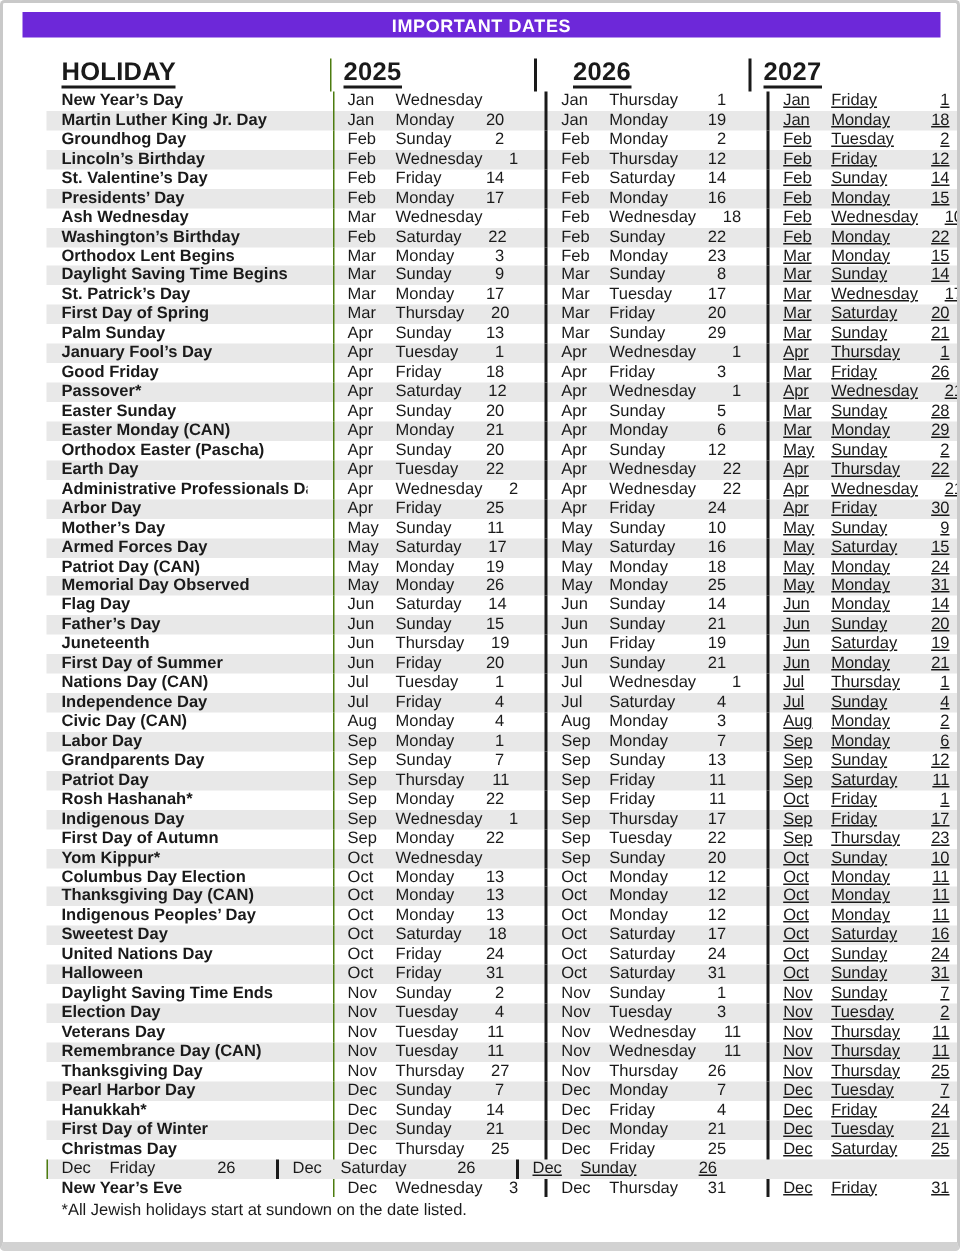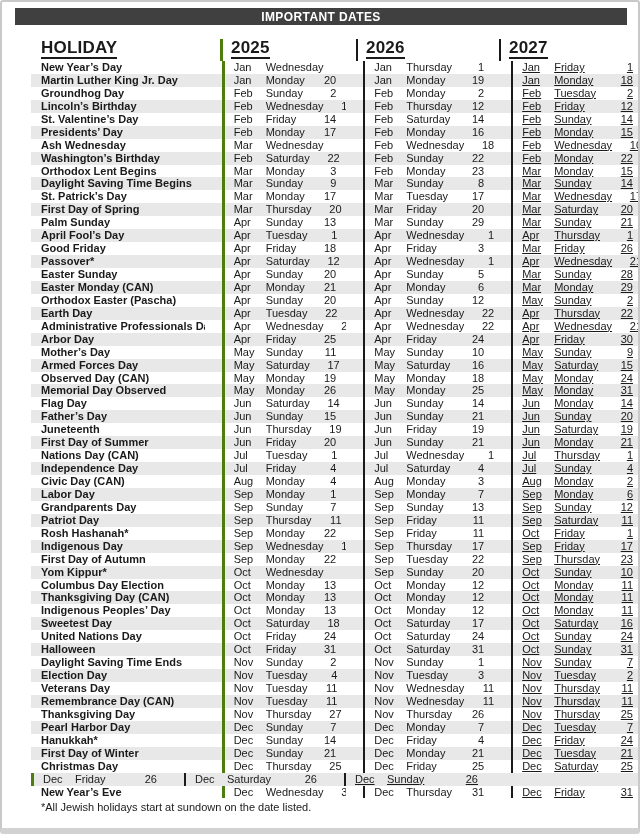"IMPORTANT DATES" .titlebar { background: #404040 -> #6d28d9 }
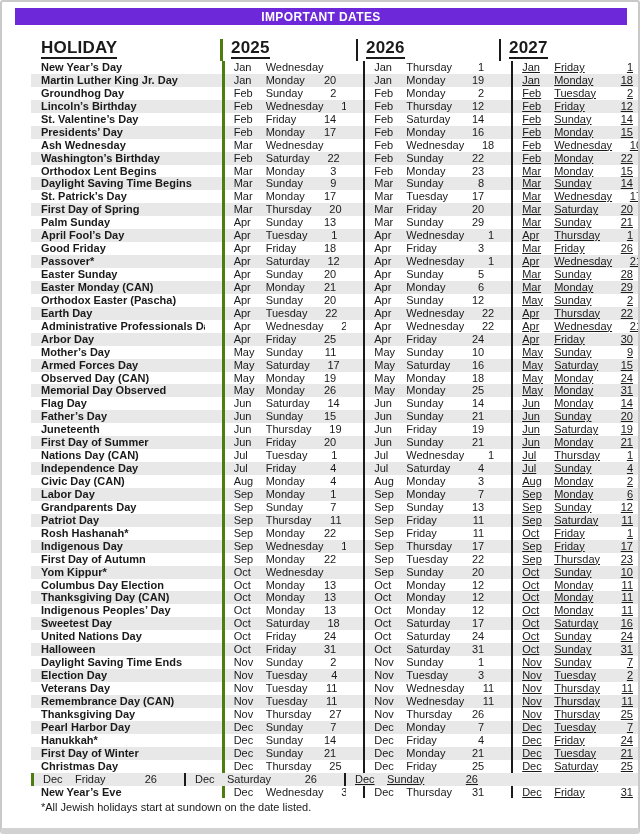"2025" .c1 { border-left: 3px solid #4d7c0f -> 1px solid #4d7c0f }
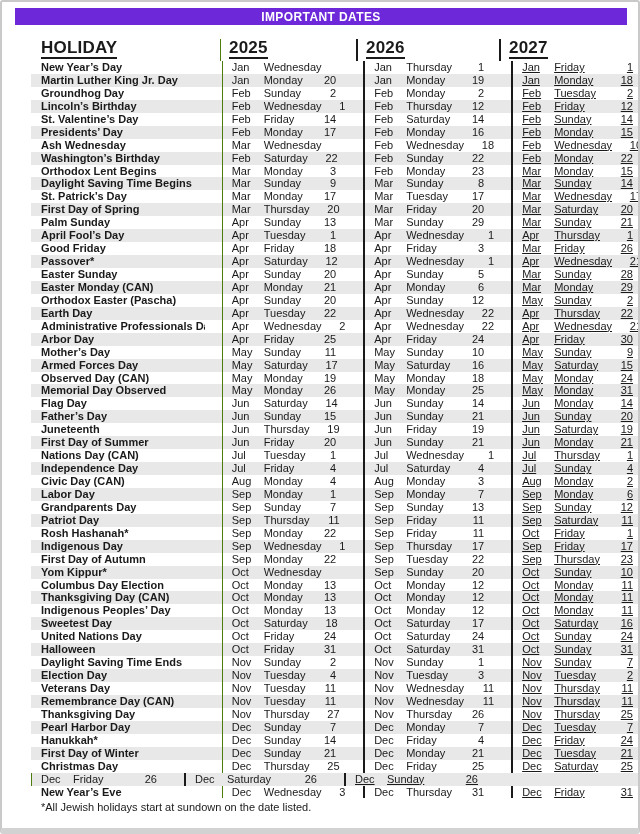"2026" div.cell { padding-left: 8px -> 24px }
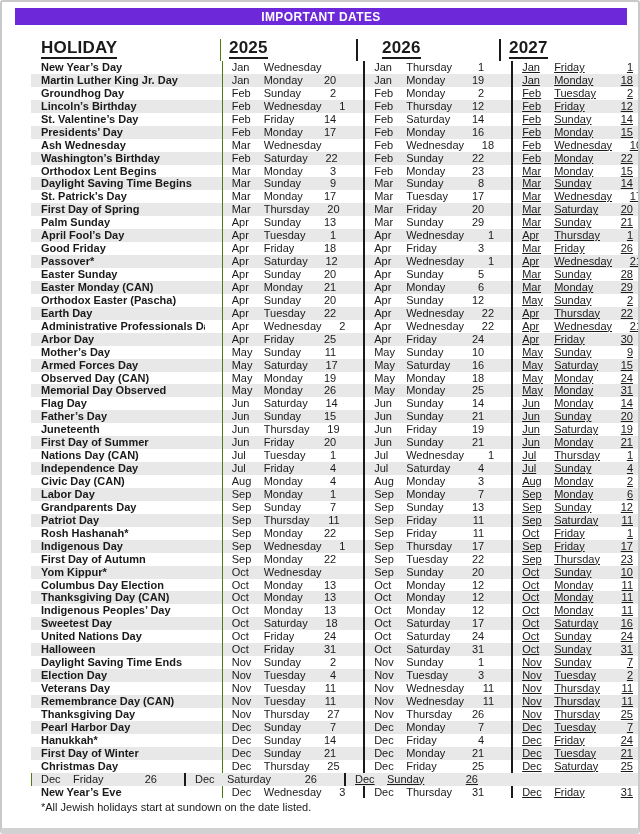"April Fool’s Day" div.cell { text: April -> January }
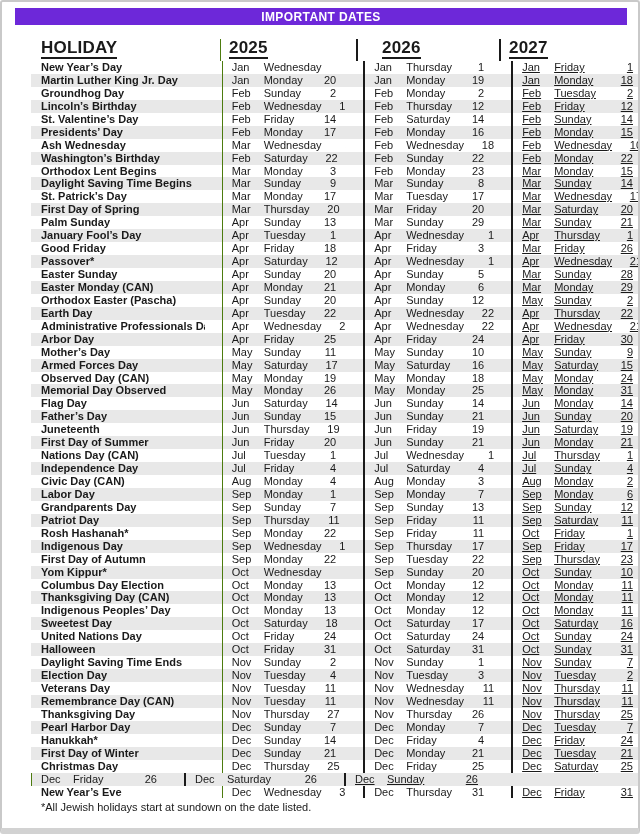"Observed Day (CAN)" div.cell { text: Observed -> Patriot }
